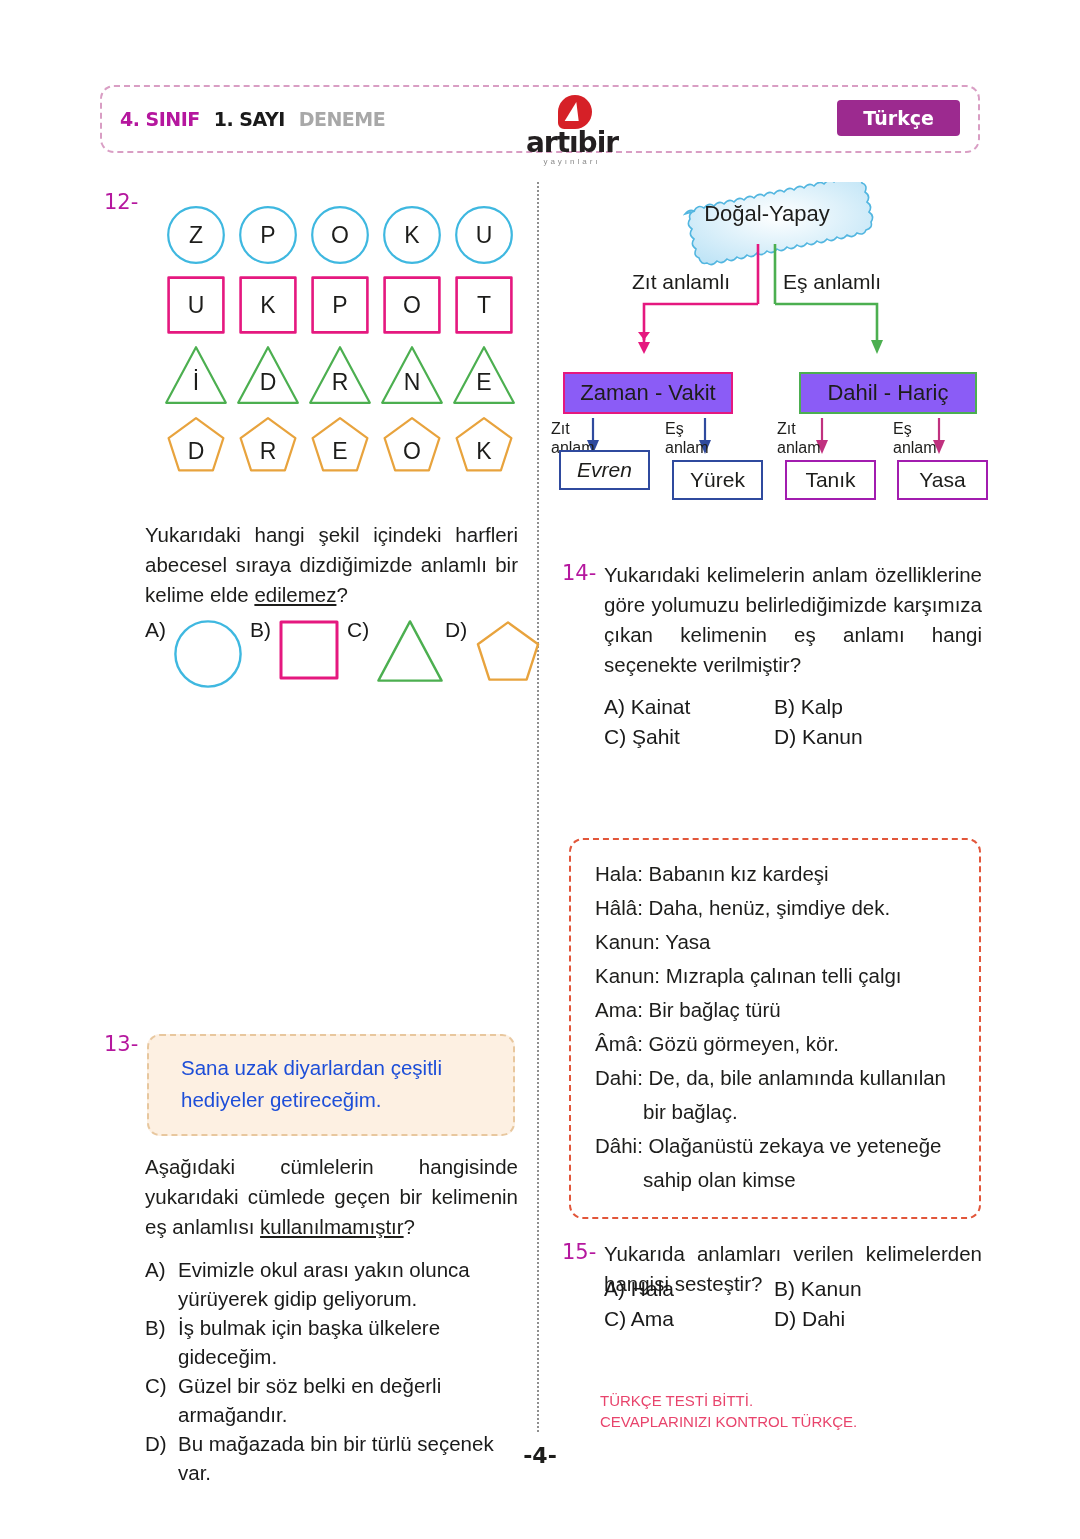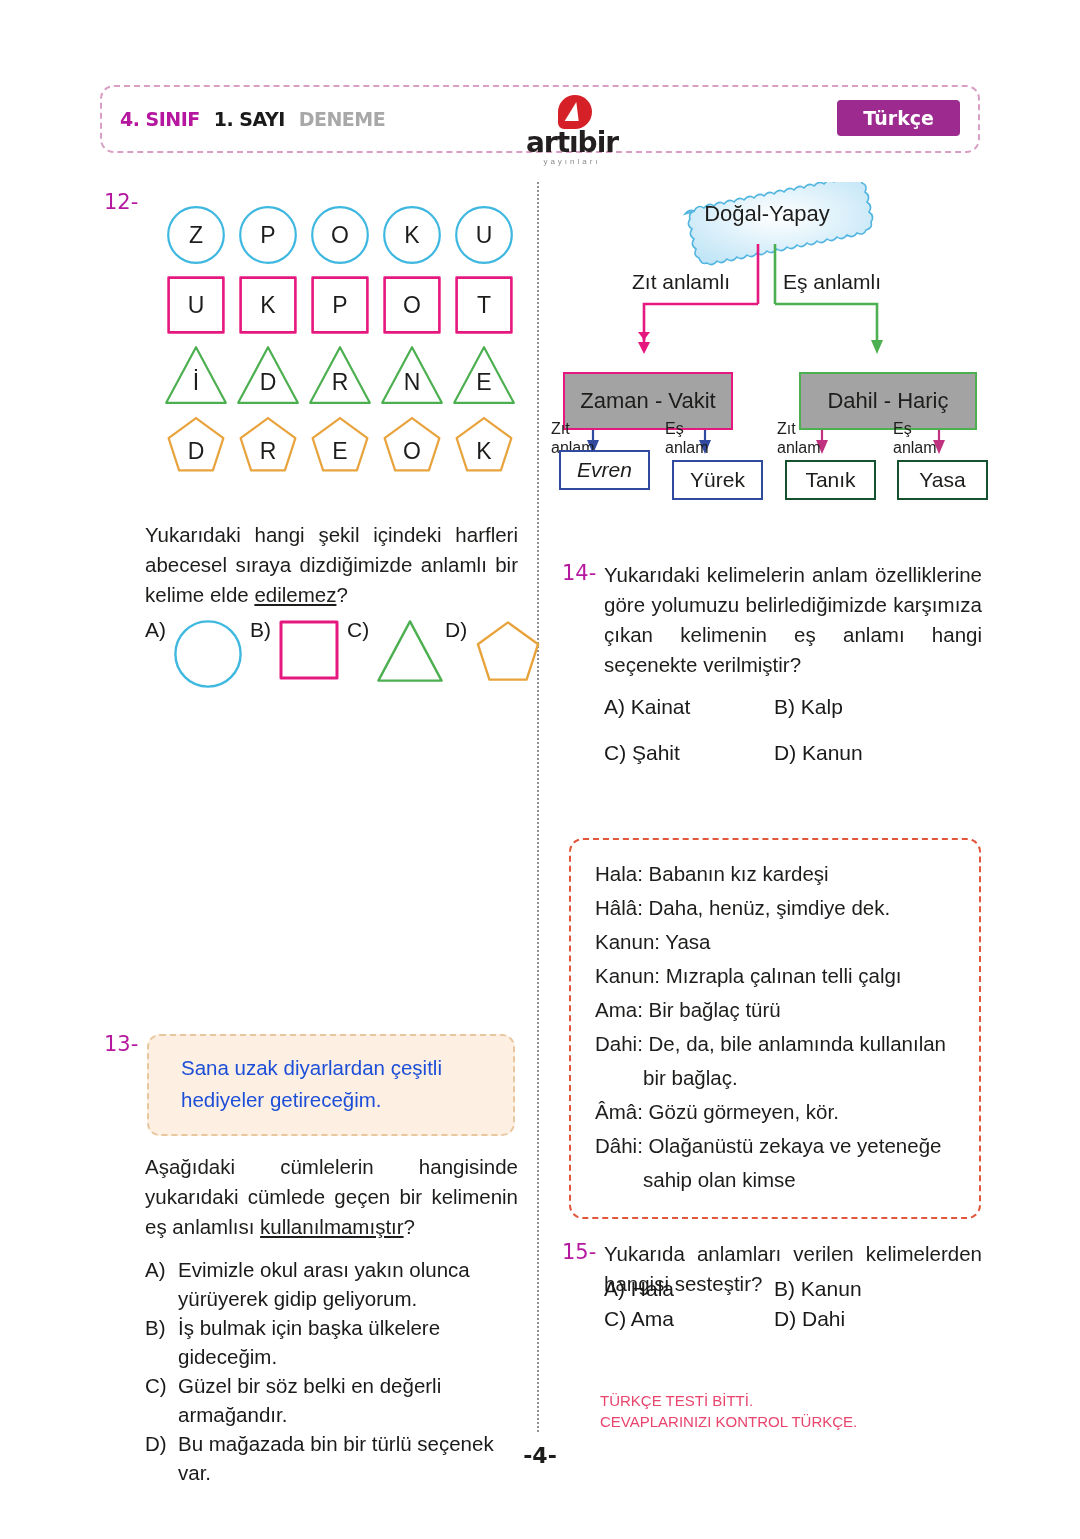"Zaman - Vakit" .cat-box { background: #a3a3a3 -> #8b5cf6; height: 58px -> 42px }
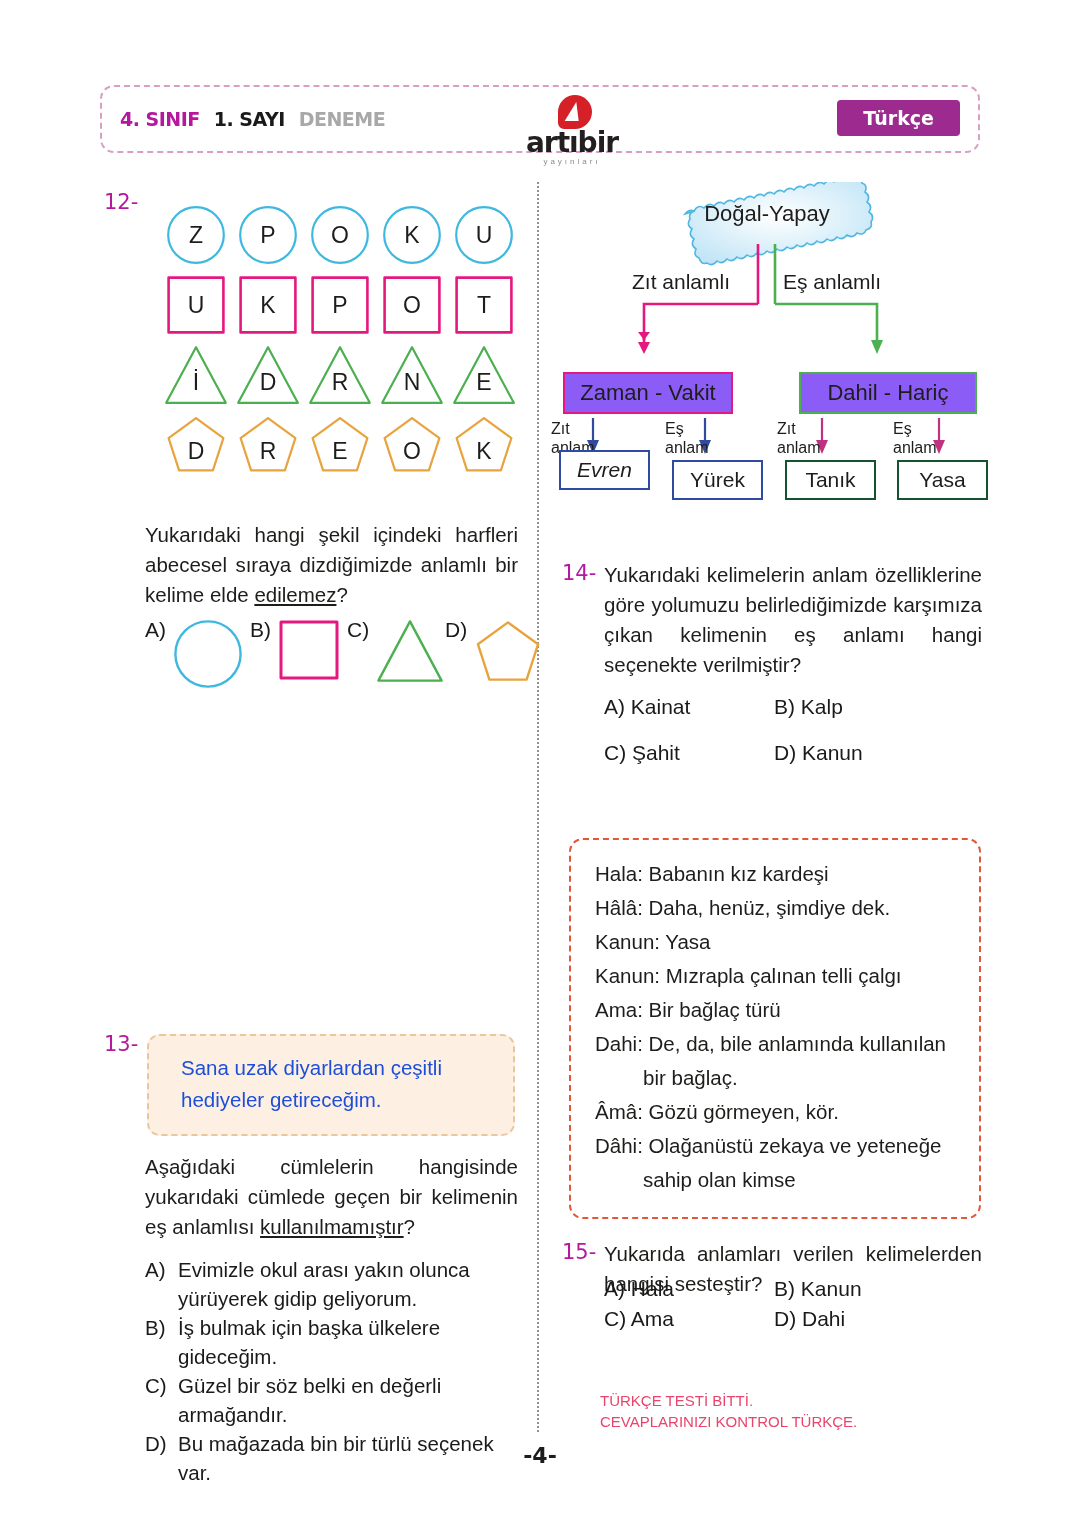"Tanık" .wb-pink { border: 2px solid #14532d -> 2px solid #a21caf }
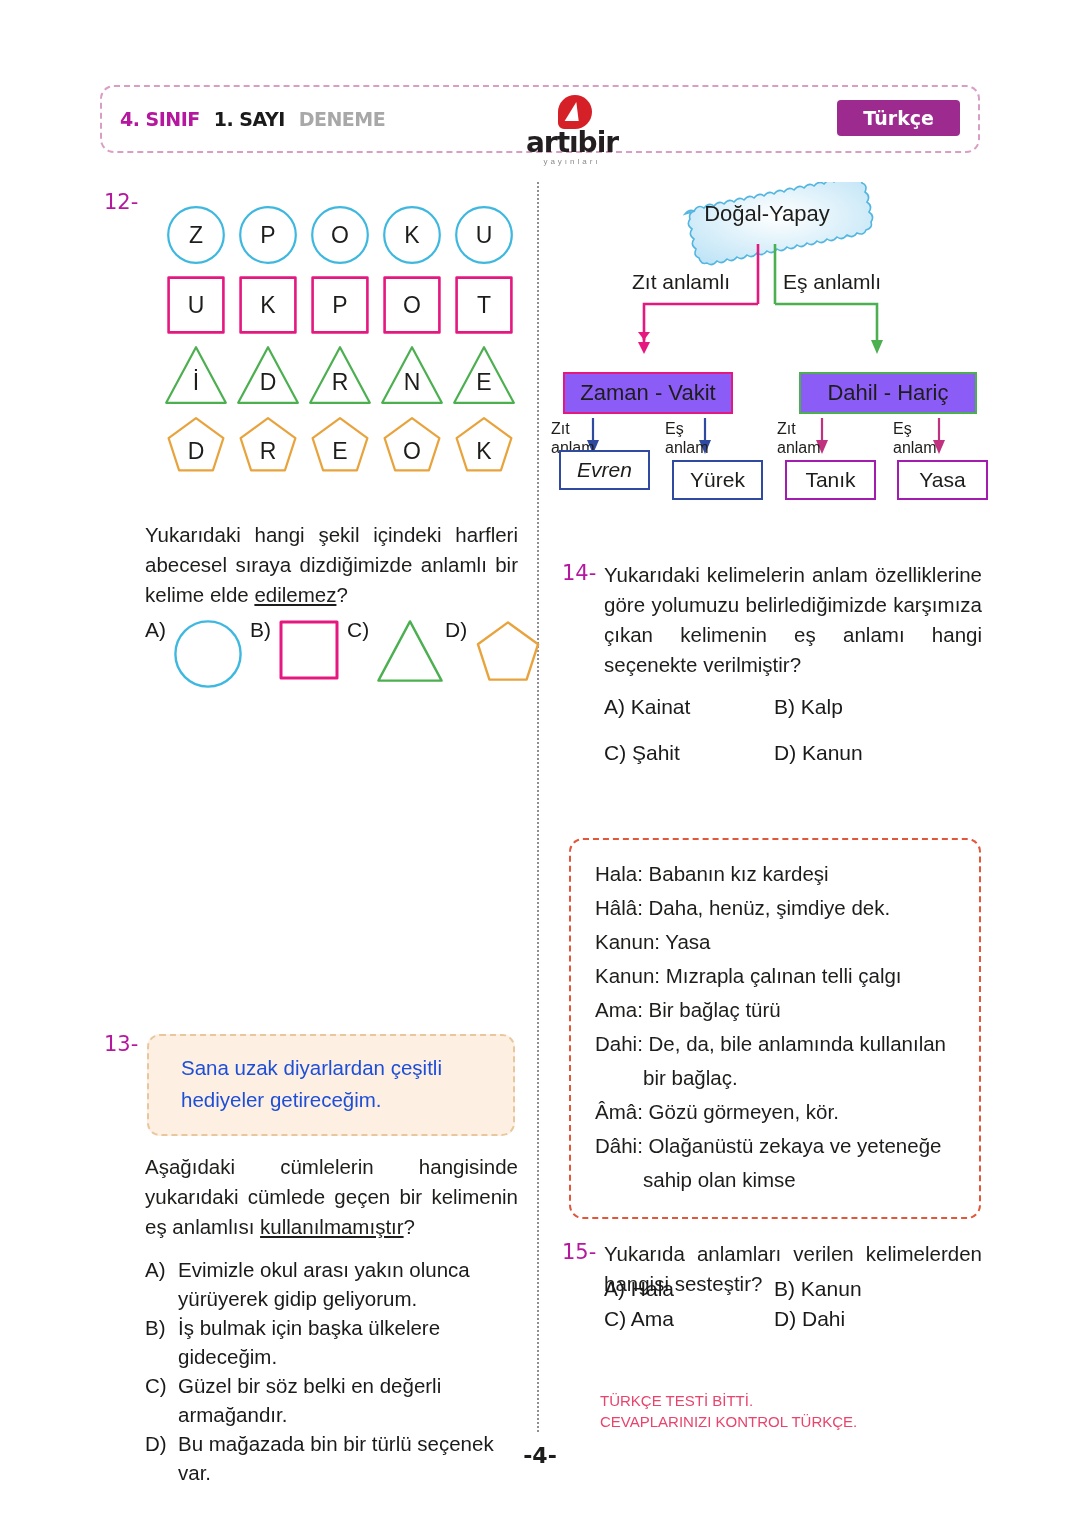"A) Kainat" #q14-options { row-gap: 16px -> 0px }
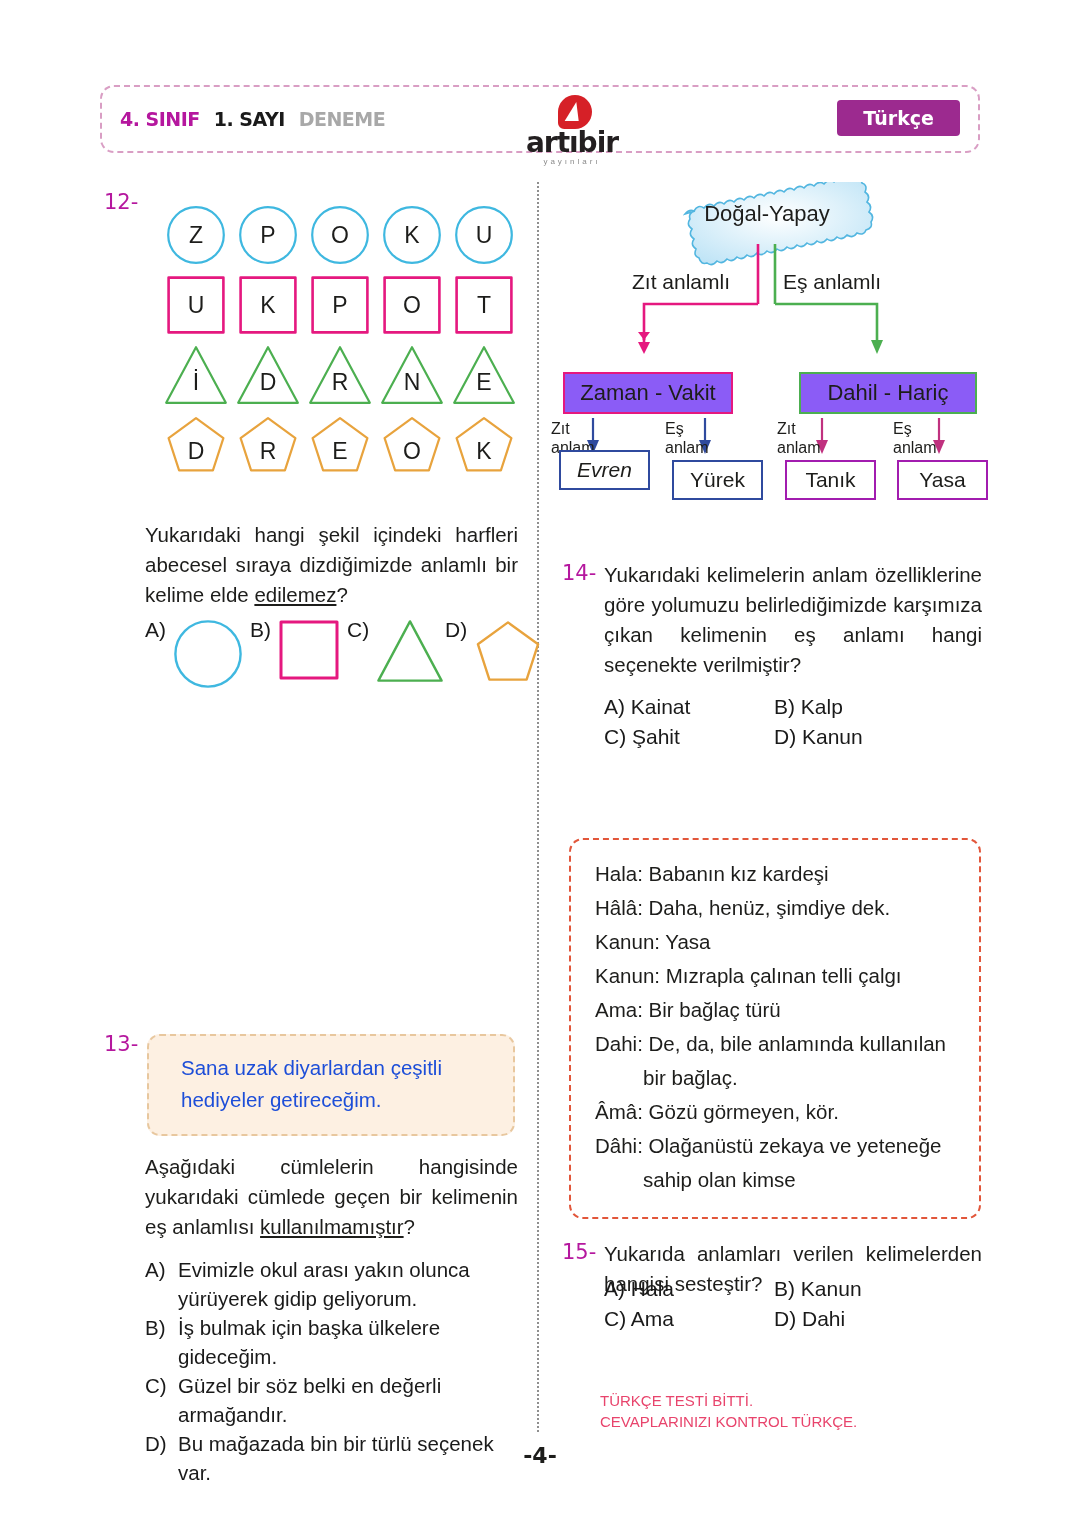"Dahi: De, da, bile anlamında" div.defline { order: before "Âmâ: Gözü görmeyen, kör." -> after "Âmâ: Gözü görmeyen, kör." }
